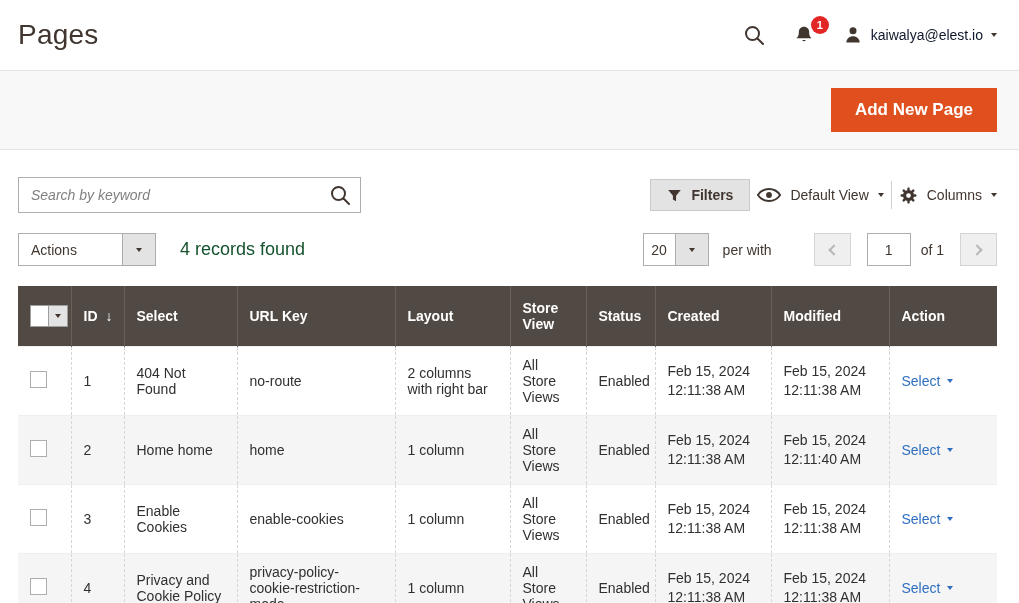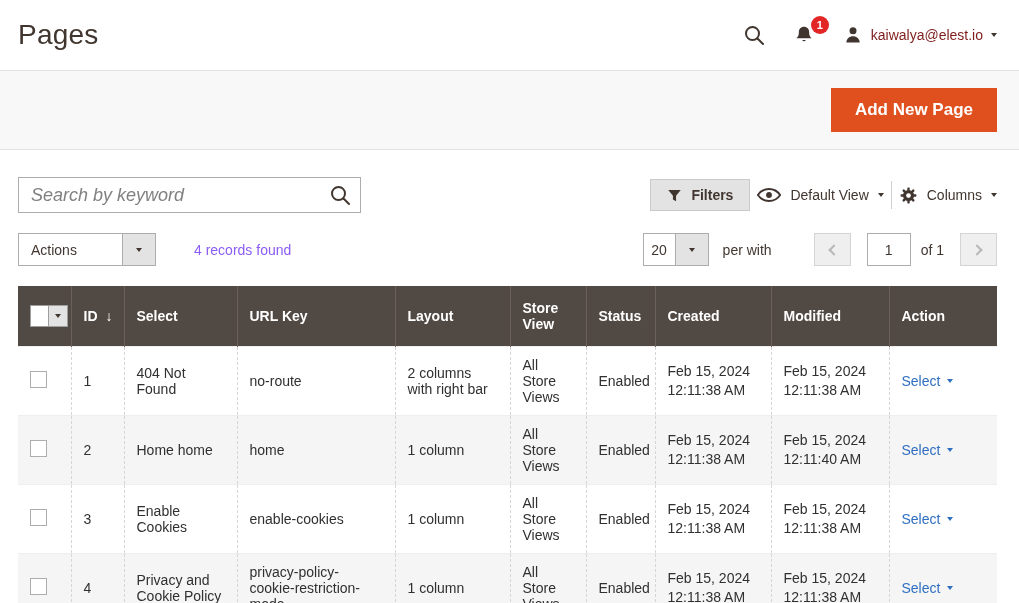"kaiwalya@elest.io" .user-email { color: #7f1d1d -> #0f172a }
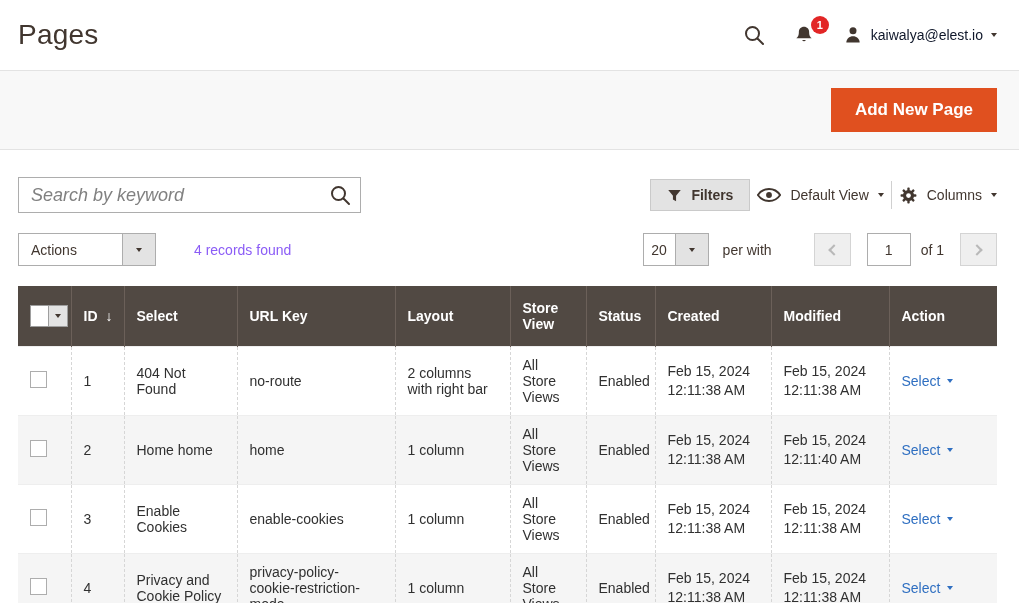"Search by keyword" .search-box input { font-size: 18px -> 14px }
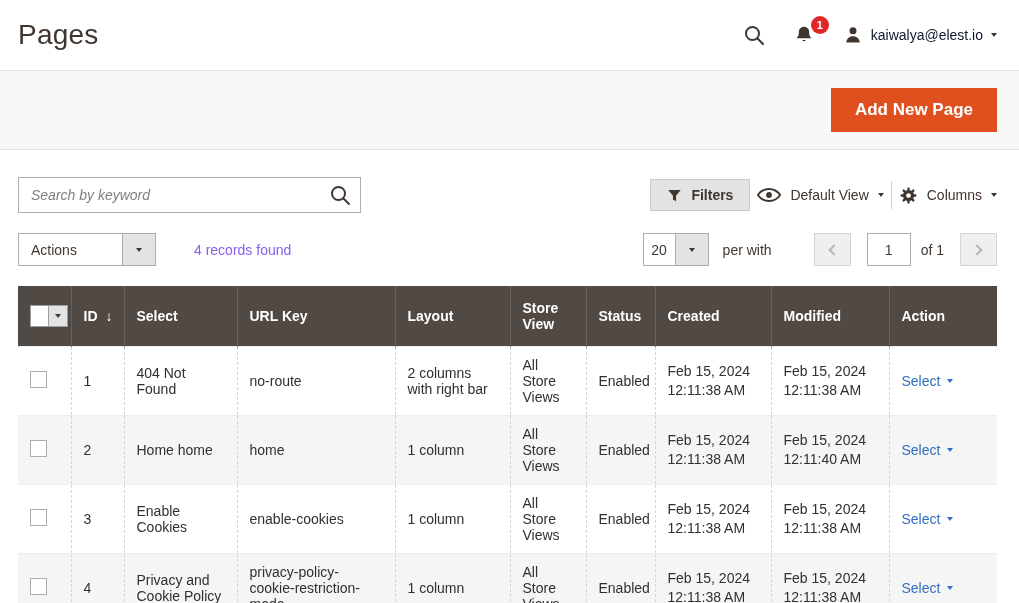"4 records found" .records { color: #8b5cf6 -> #14532d; font-size: 14px -> 18px; margin-left: 38px -> 24px }
